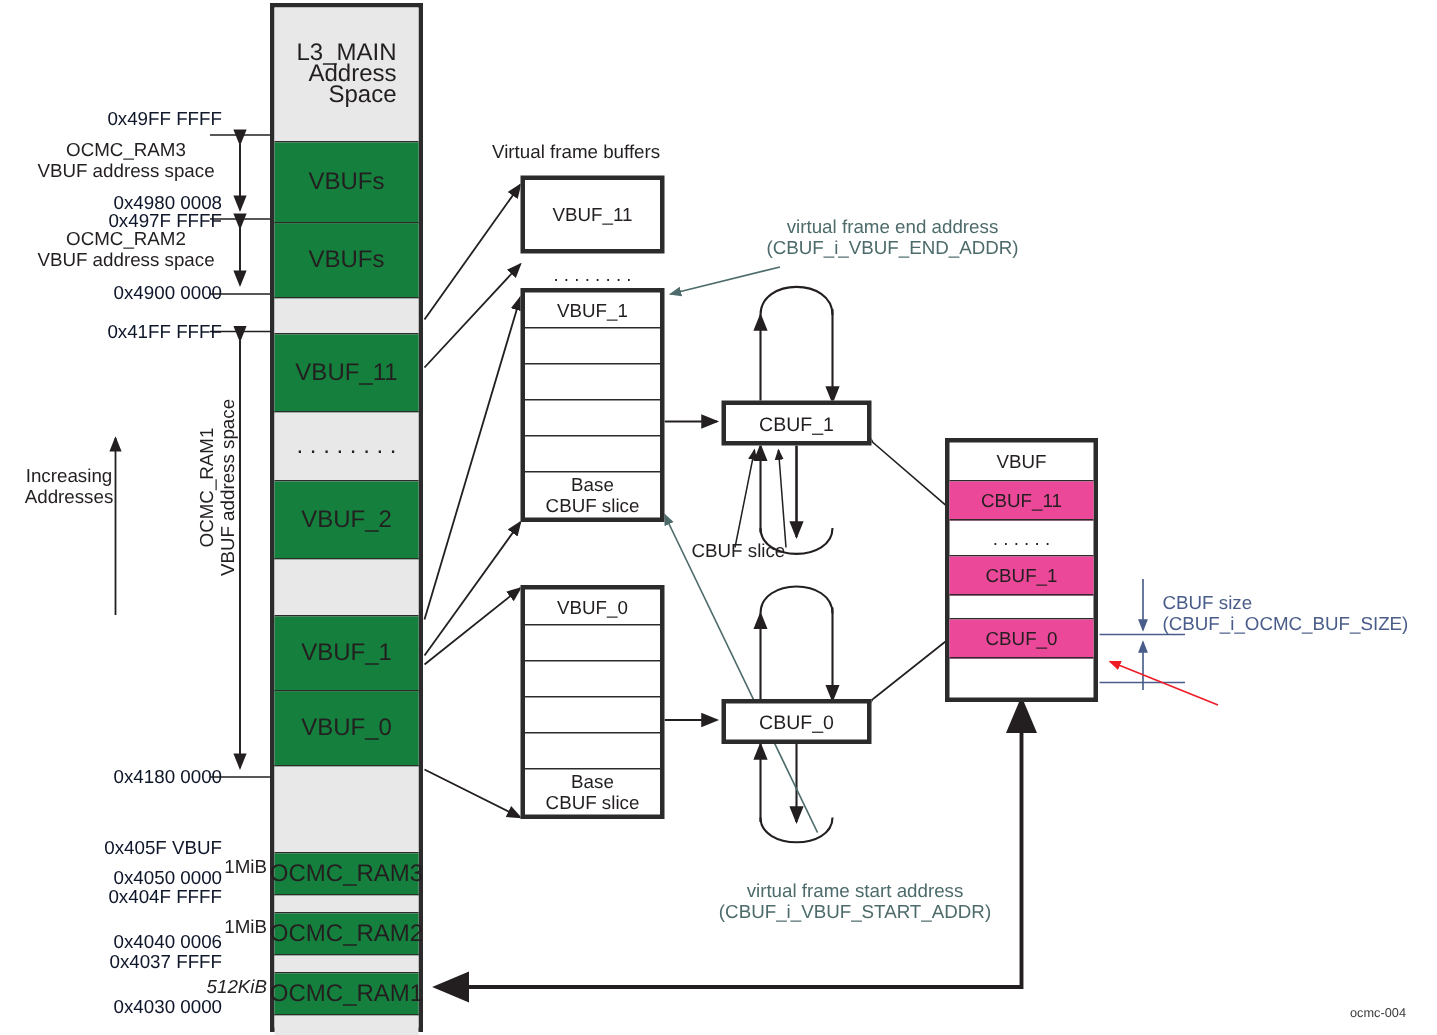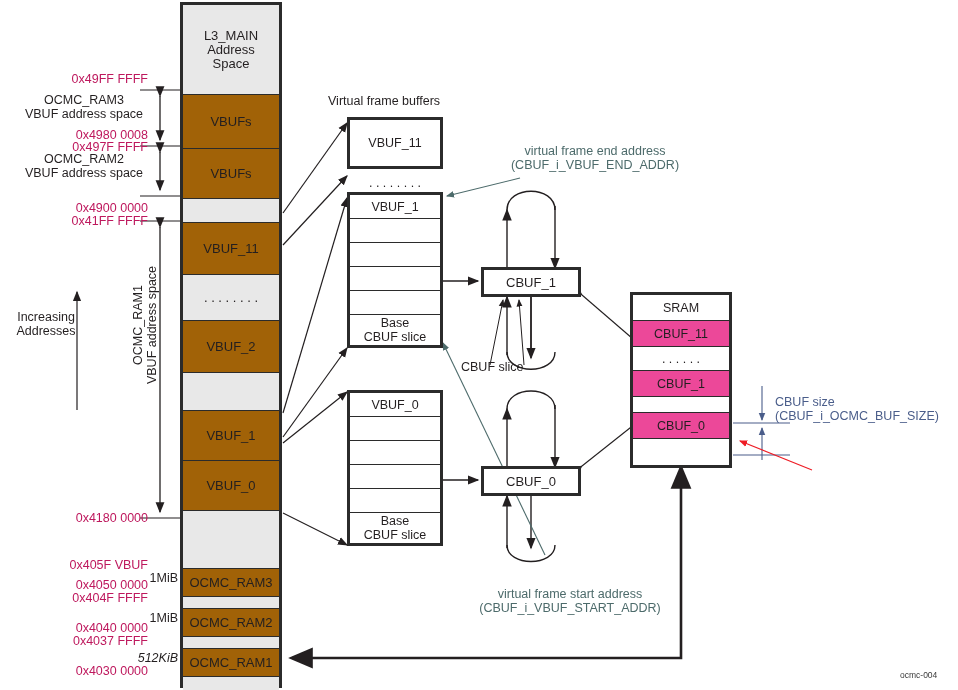"L3_MAIN" .mrow { font-size: 13px -> 16px; text-align: center -> right }
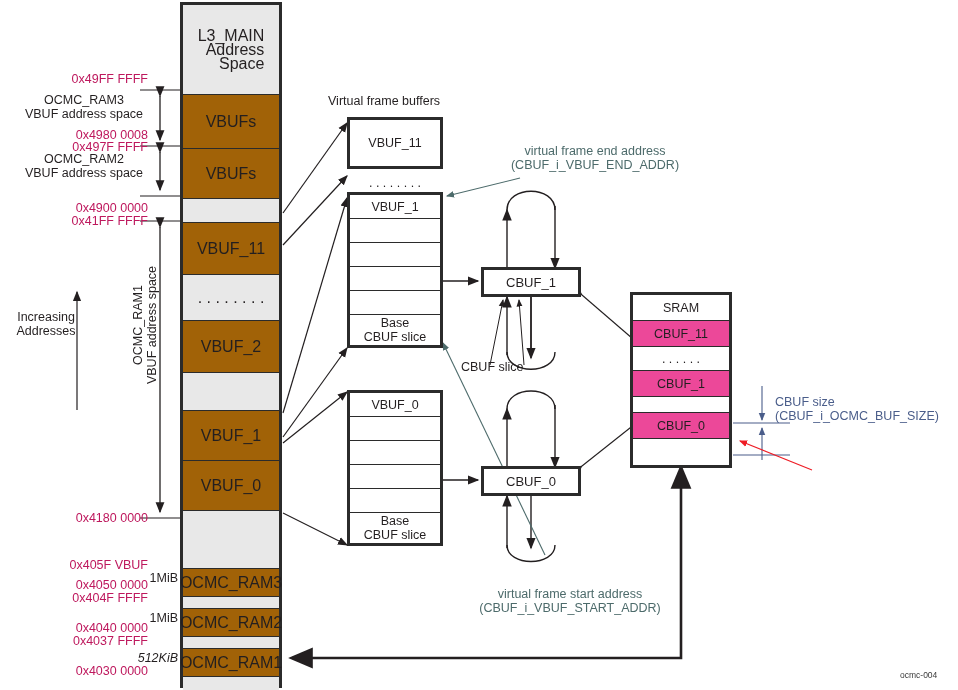"0x49FF FFFF" .txt.red { color: #be185d -> #0f172a }
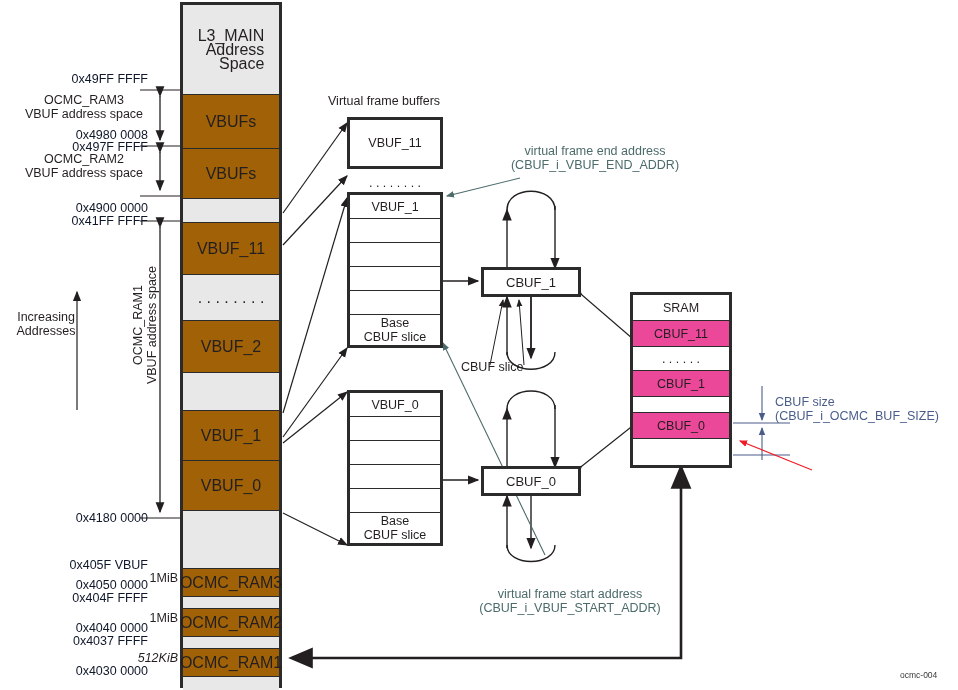"VBUFs" .mrow.white { background: #a16207 -> #15803d }
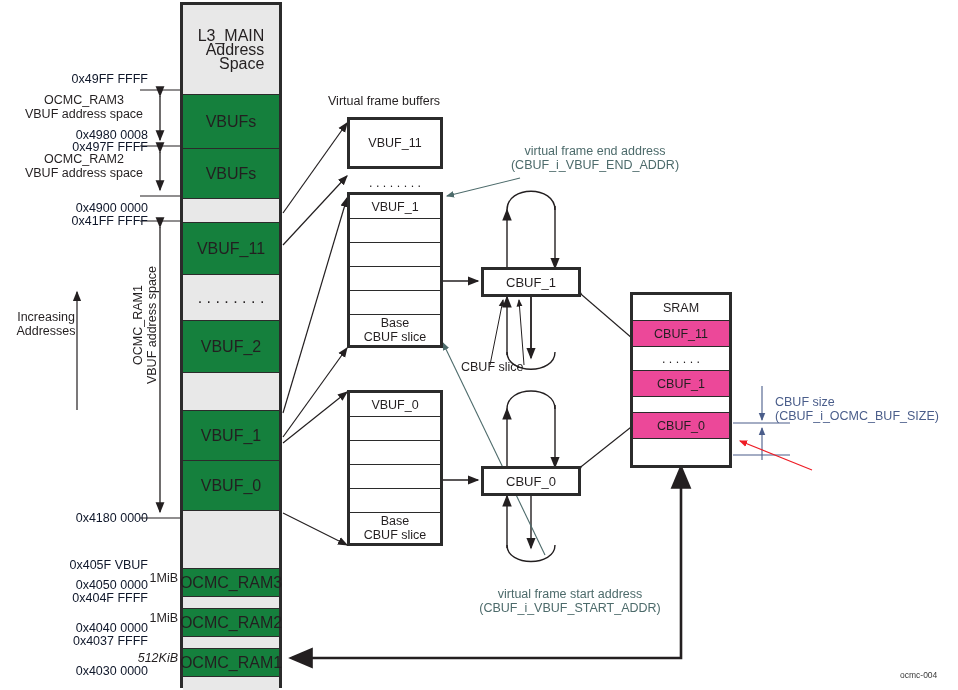"0x4900 0000" div.txt { top: 201px -> 188px }
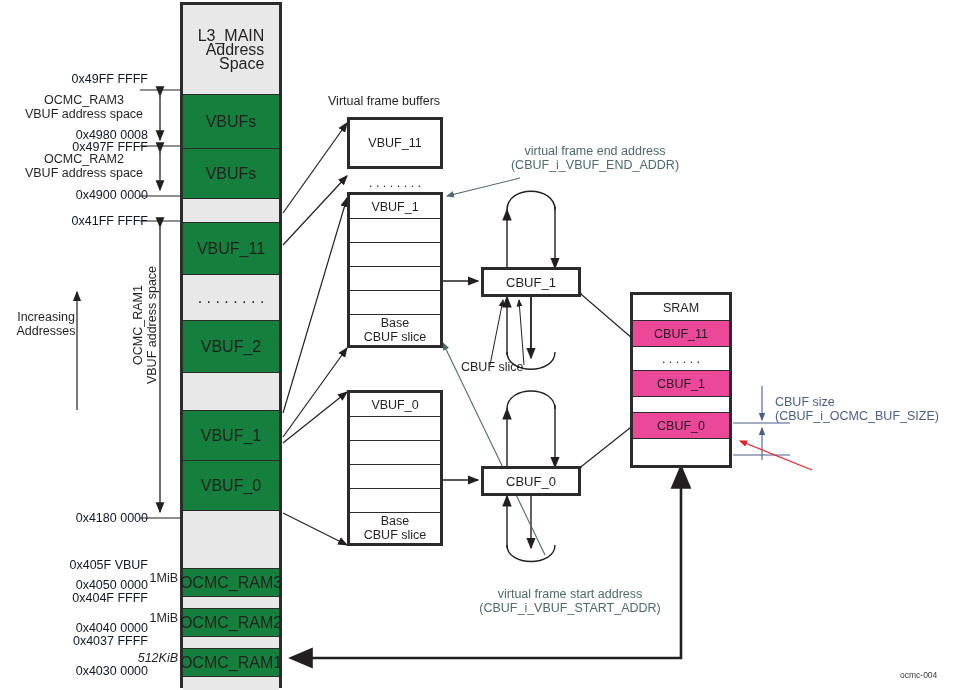"SRAM" div.srow { text: SRAM -> VBUF }
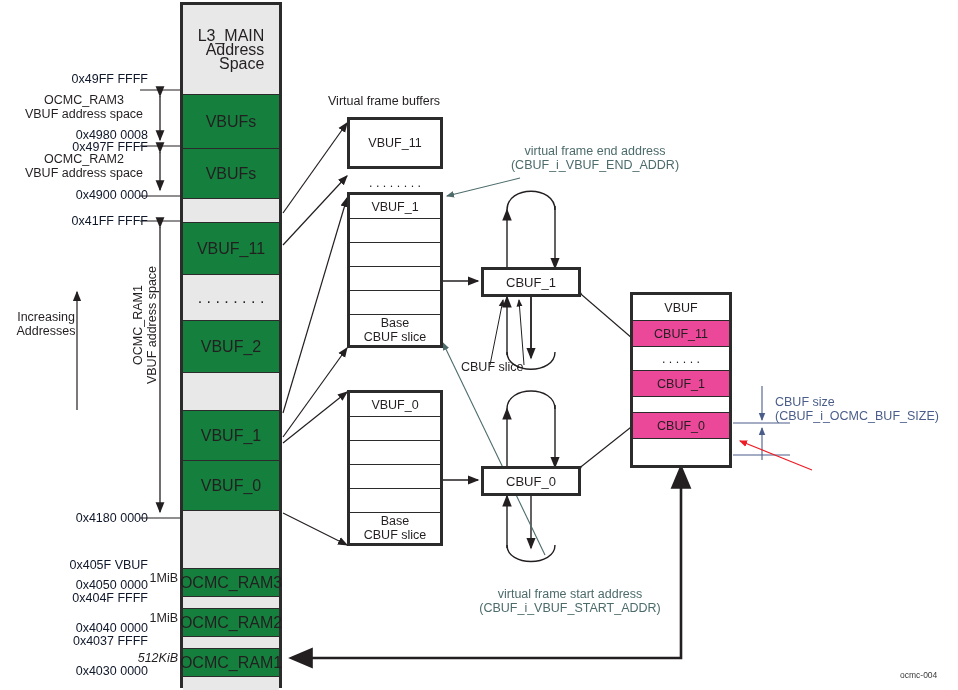"0x4040 0000" div.txt { text: 0000 -> 0006 }
